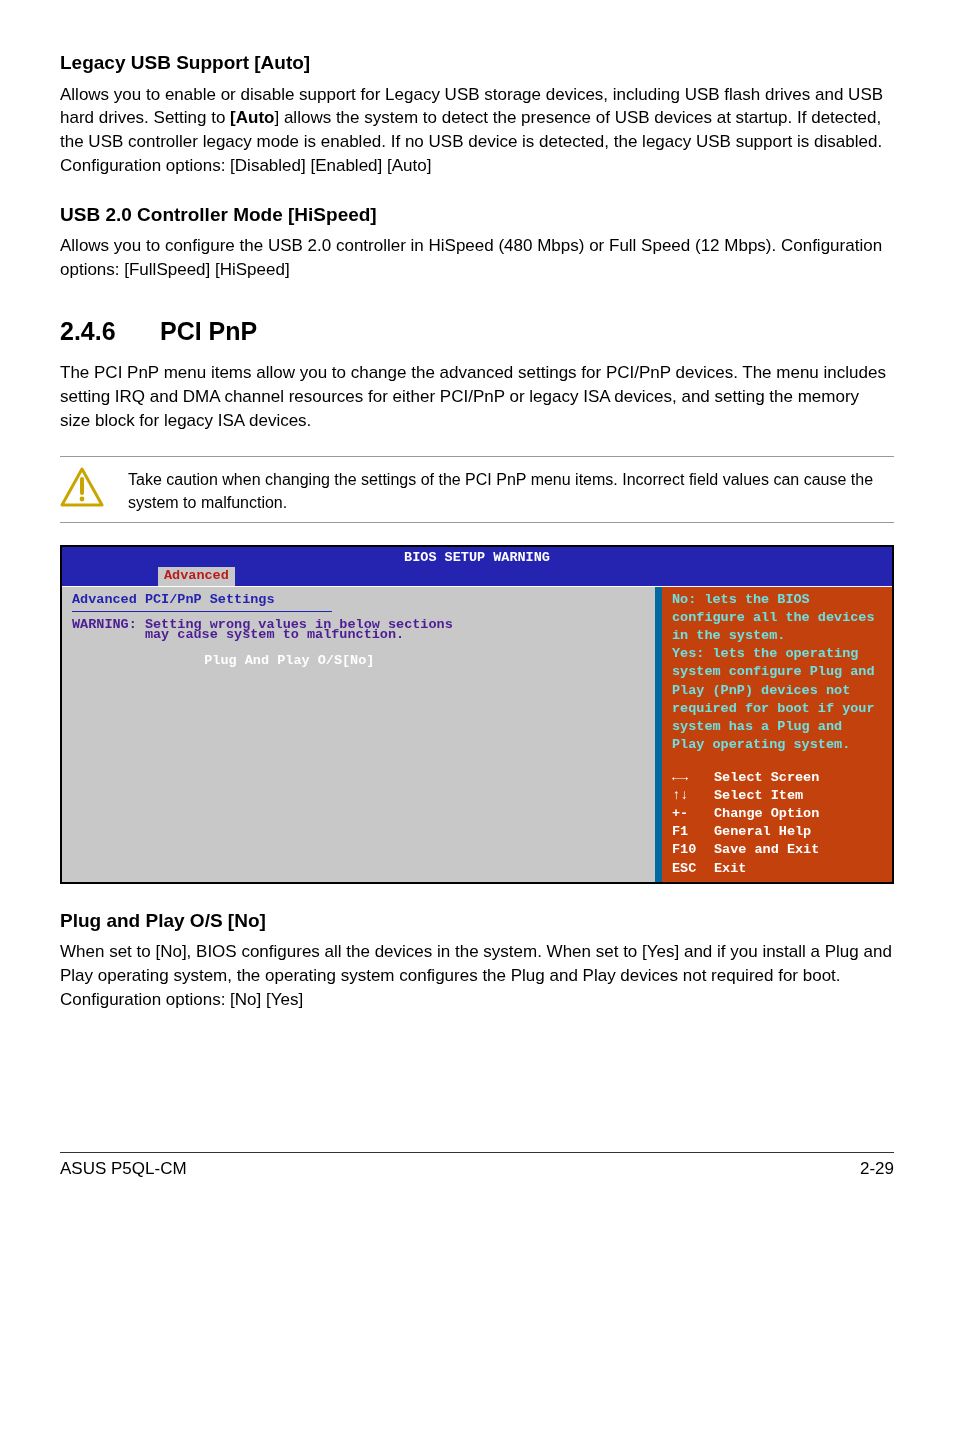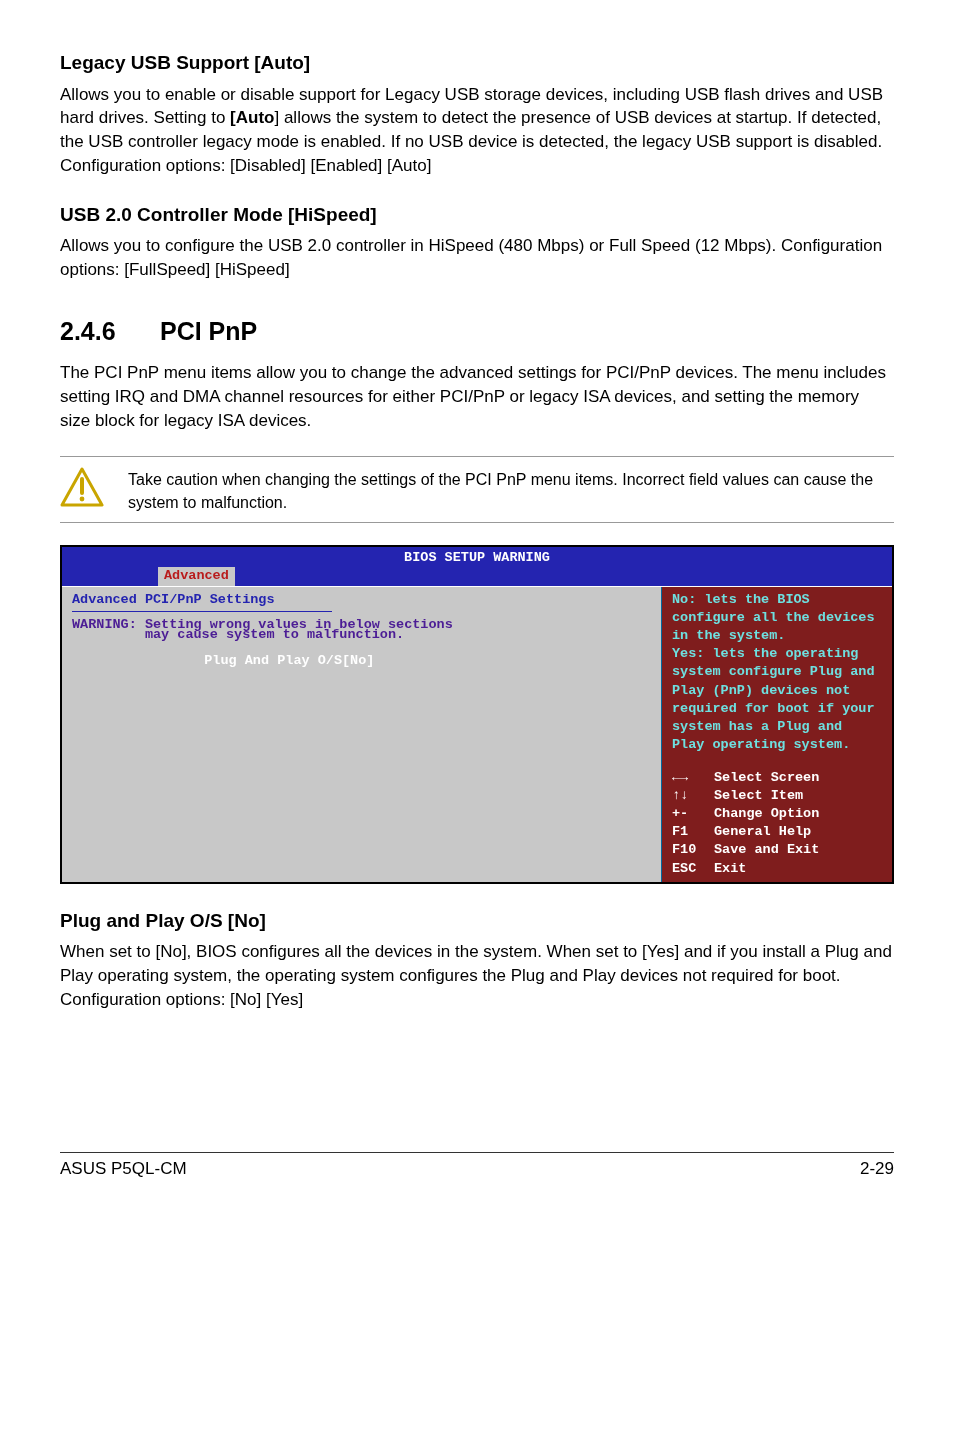"Advanced PCI/PnP Settings" .bios-left { border-right: 1px solid #0369a1 -> 7px solid #0369a1 }
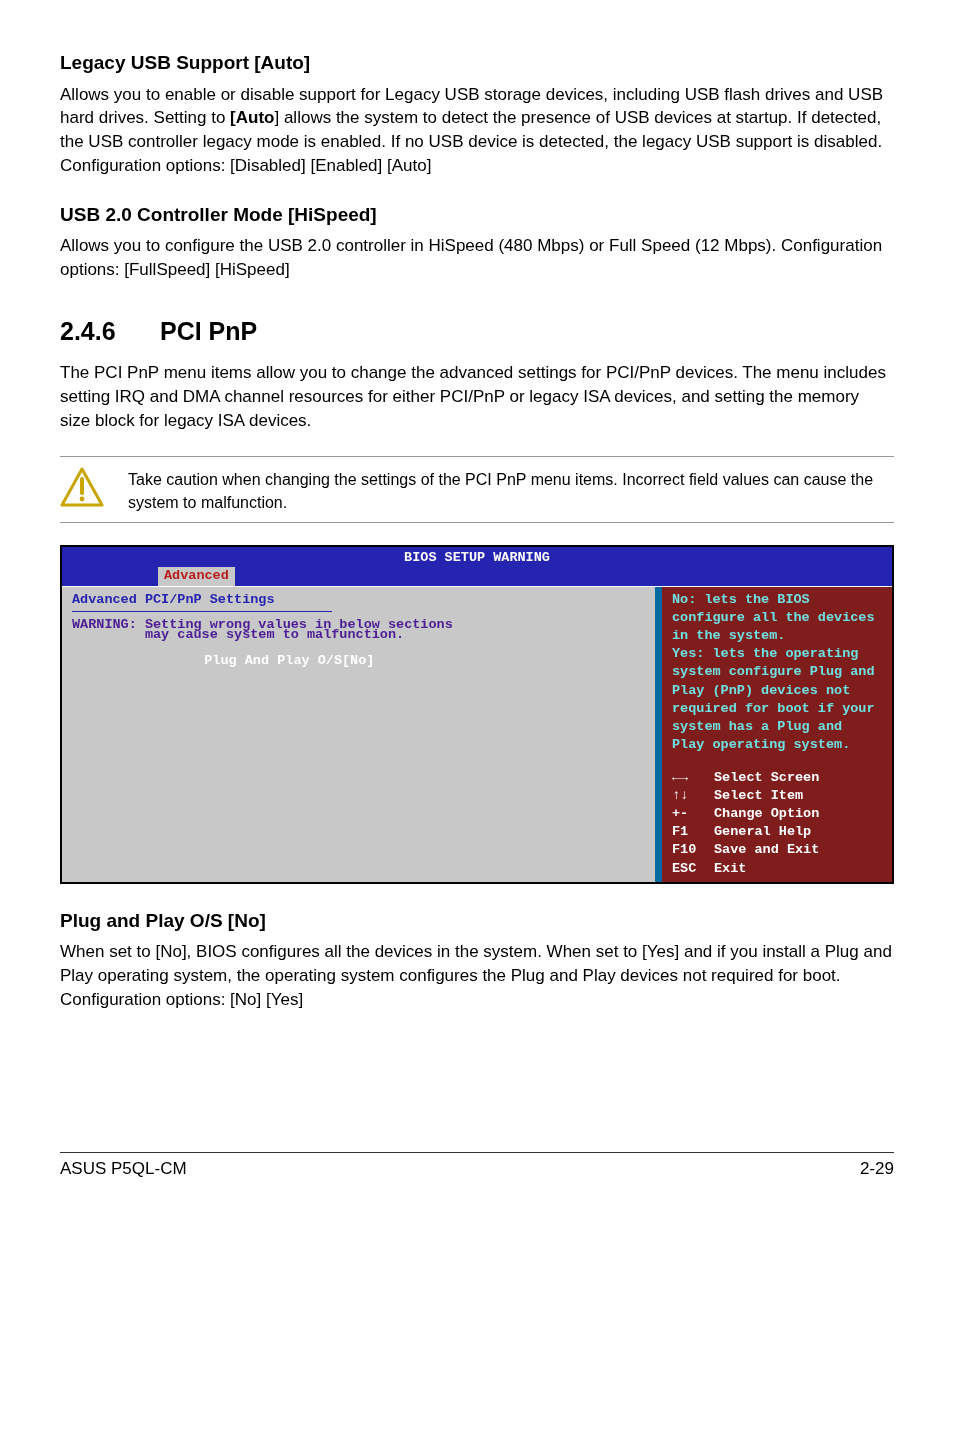"No: lets the BIOS configure" .bios-right { background: #7f1d1d -> #c2410c }
